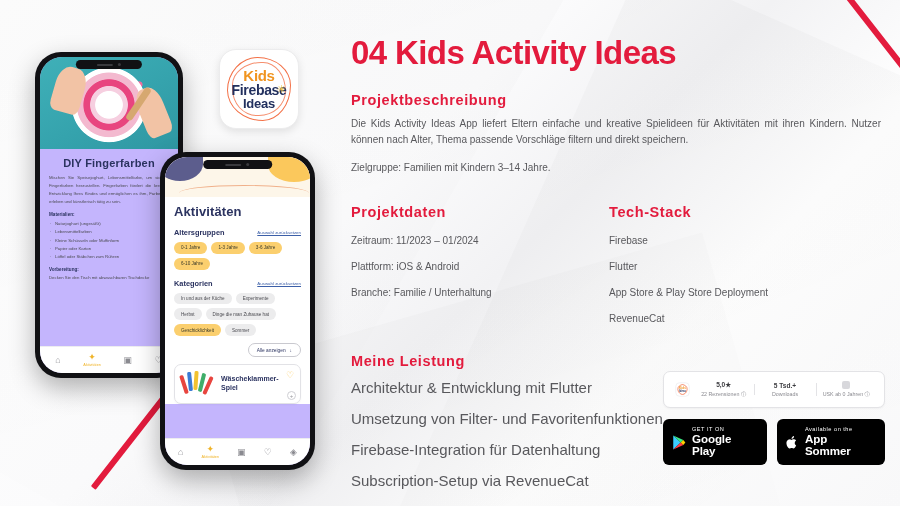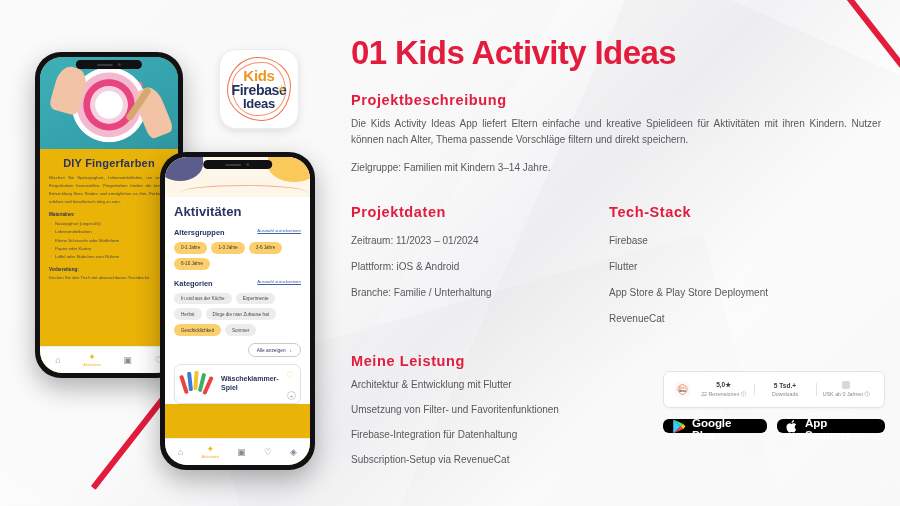"01 Kids Activity Ideas" div.deck-title { text: 01 -> 04 }
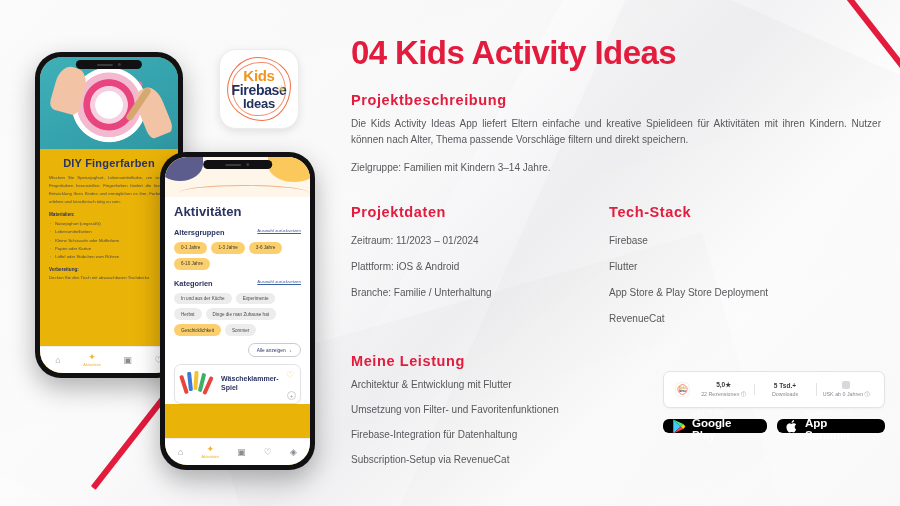"DIY Fingerfarben" .phone .screen { background: #eab308 -> #c4b5fd }
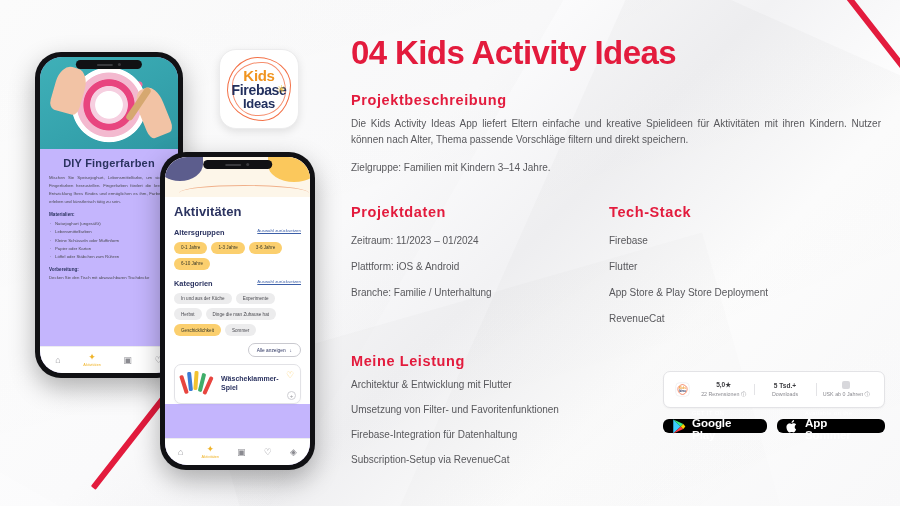"Altersgruppen" .grp-row { align-items: flex-start -> center }
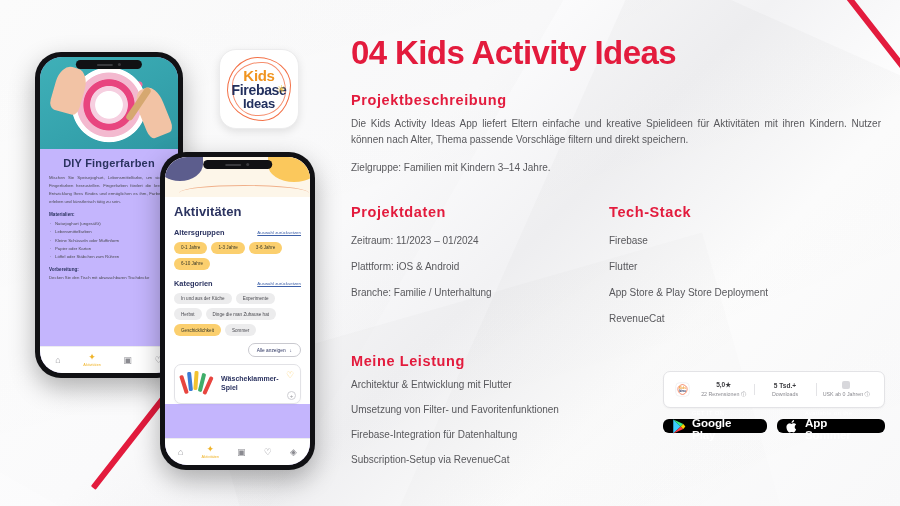"Architektur & Entwicklung mit Flutter" .leistung li { font-size: 10px -> 15px }
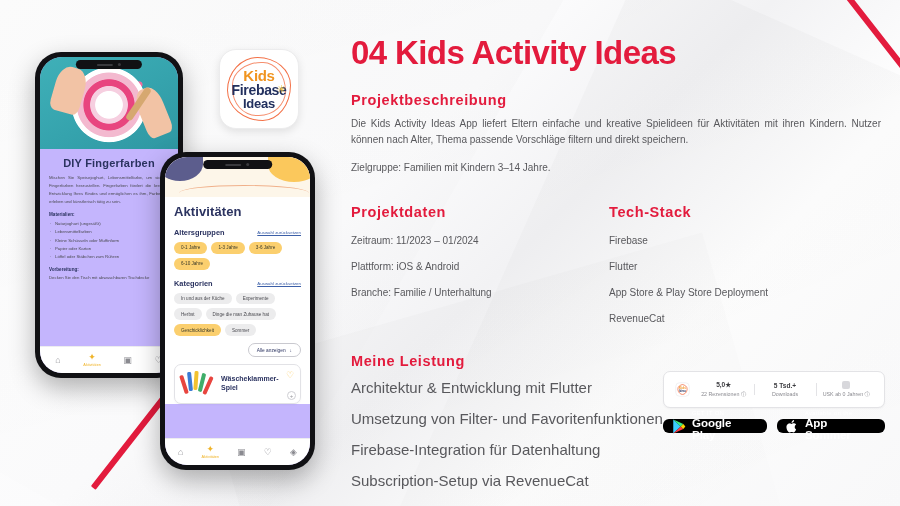"Google Play" .badge { height: 14px -> 46px }
